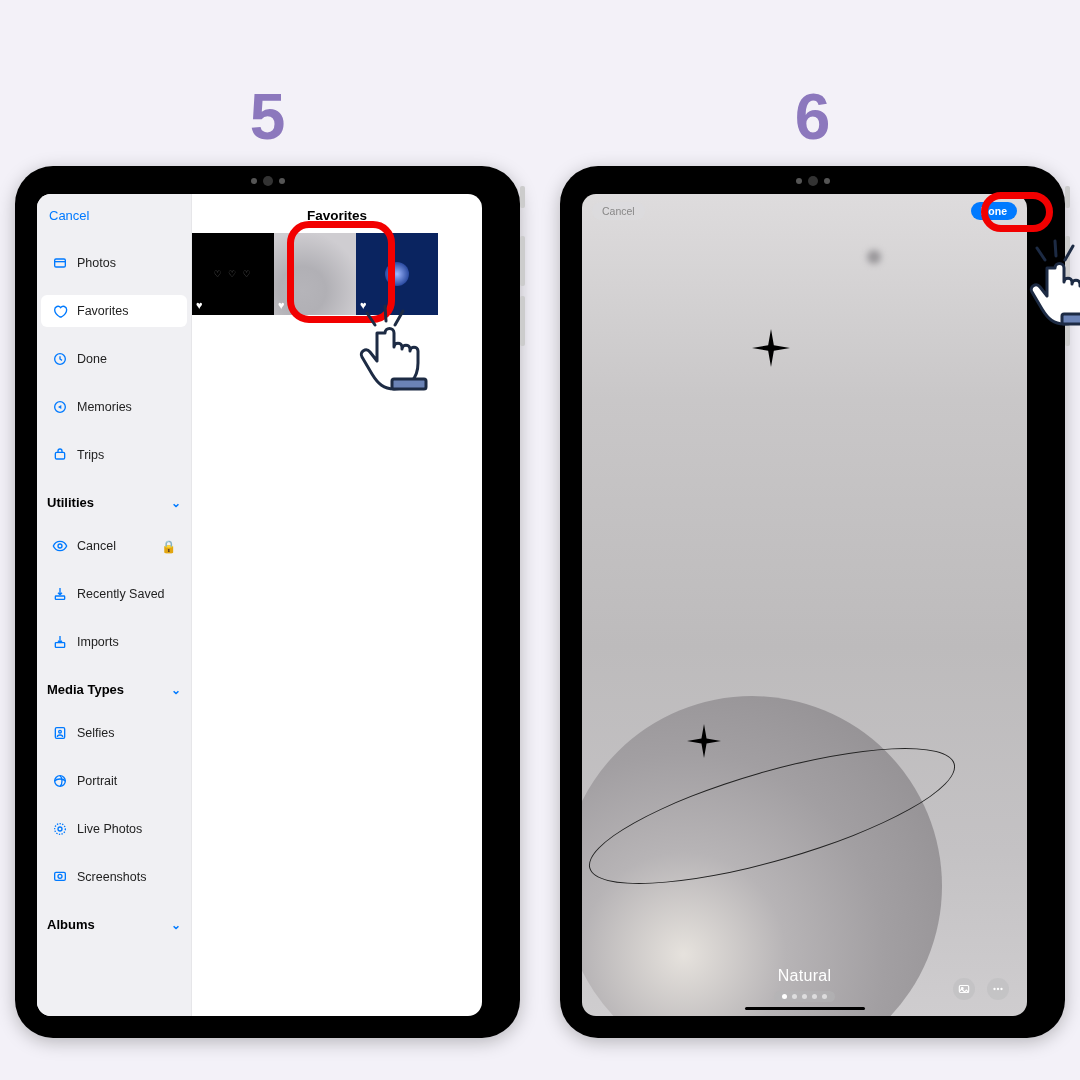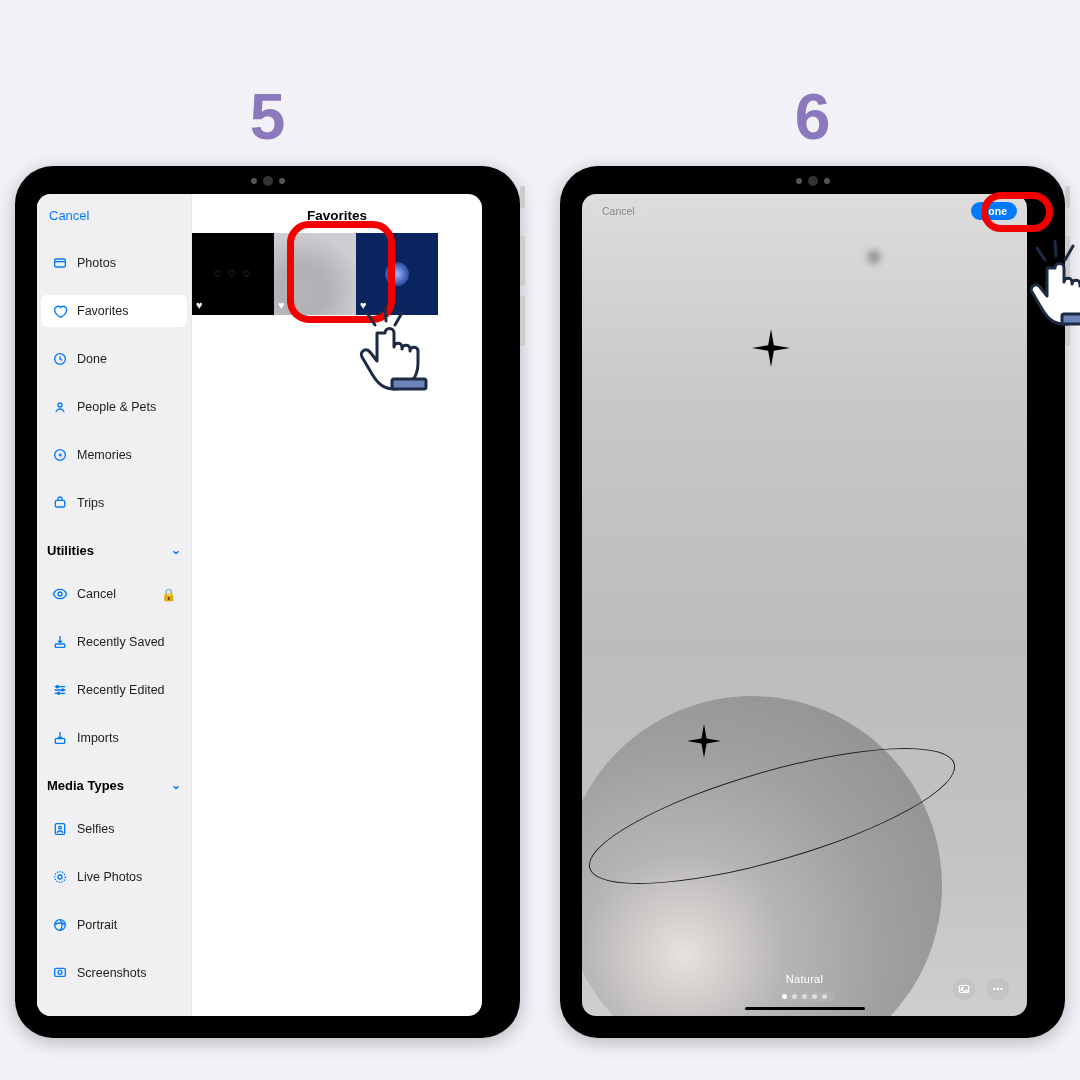"People & Pets" div.item { html: <div> <span> <svg> <circle></circle> <path></path> </svg> </span> <span>People &amp; Pets</span> </div> -> none }
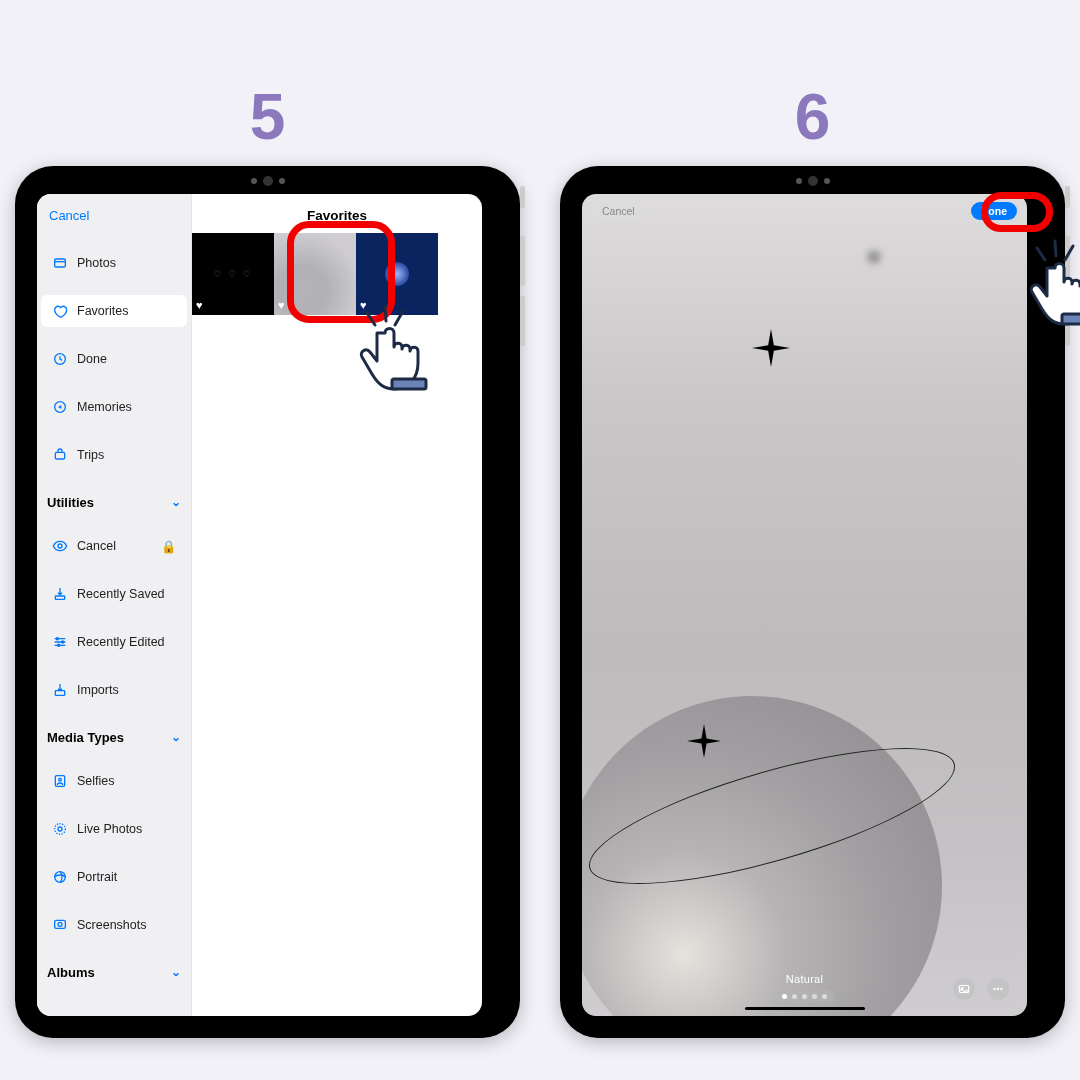"Utilities" .section { align-items: flex-start -> flex-end }
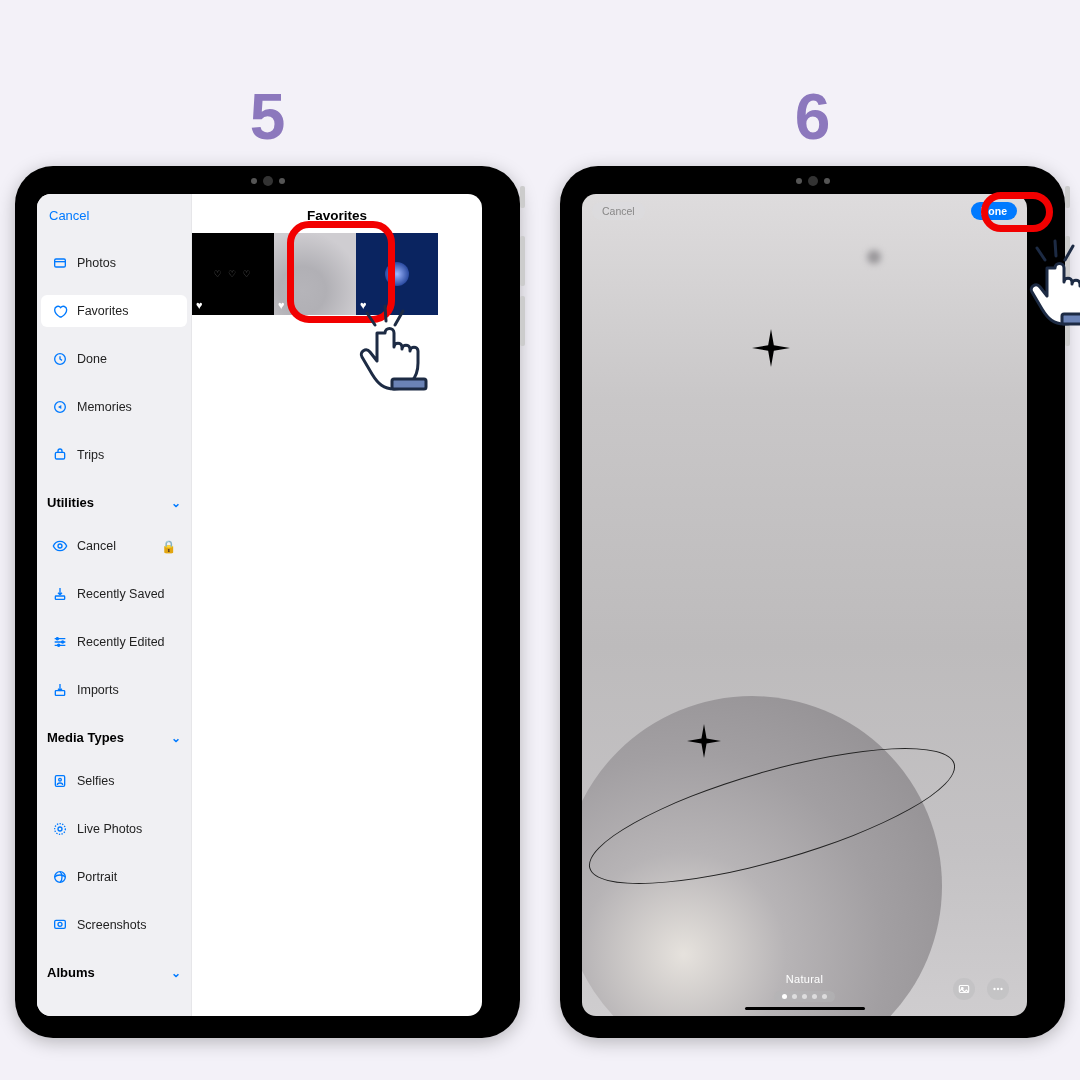"Recently Edited" div.item { html: <div> <span> <svg> <path></path> <circle></circle> <circle></circle> <circle></circle> </svg> </span> <span>Recently Edited</span> </div> -> none }
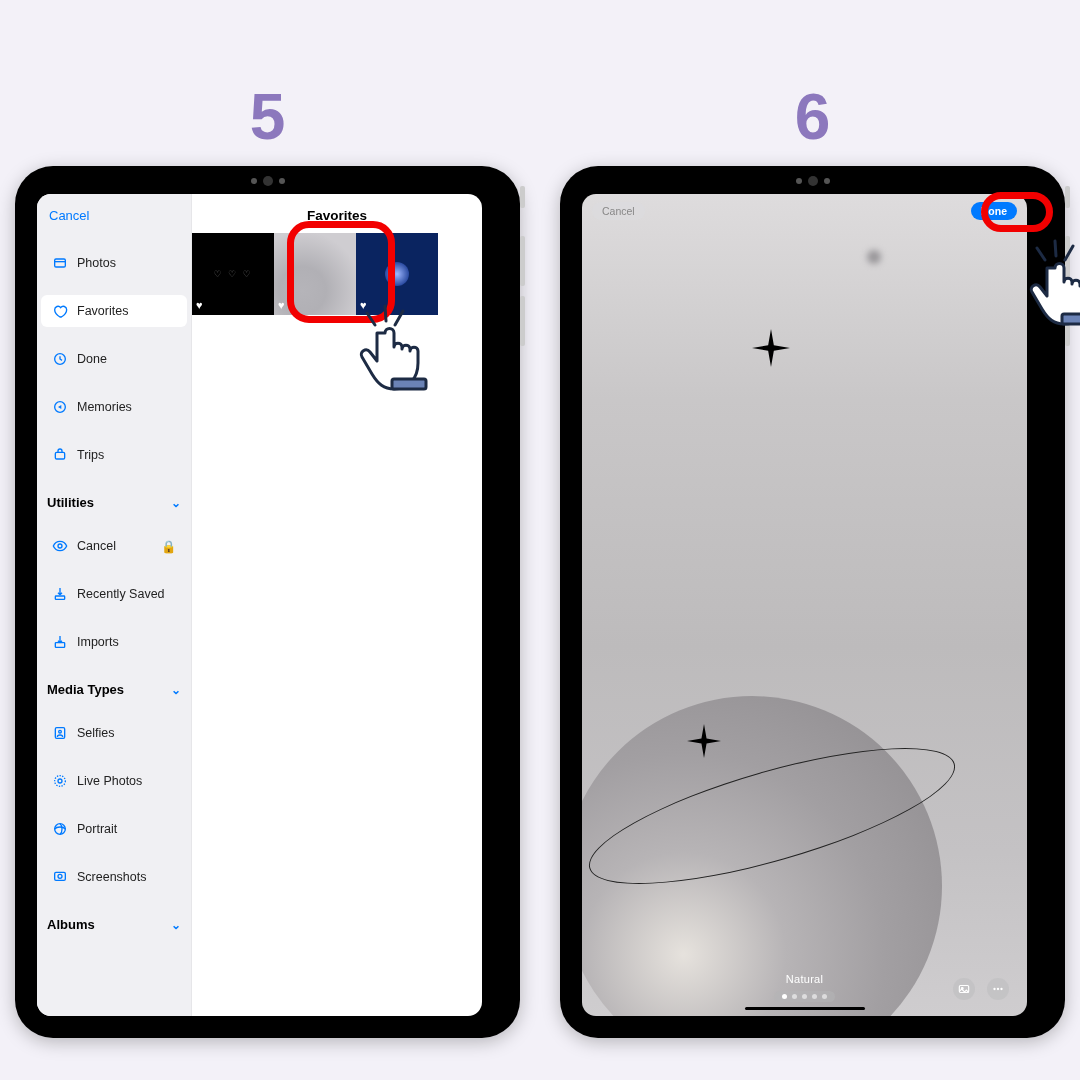"Live Photos" div.item { order: before "Portrait" -> after "Portrait" }
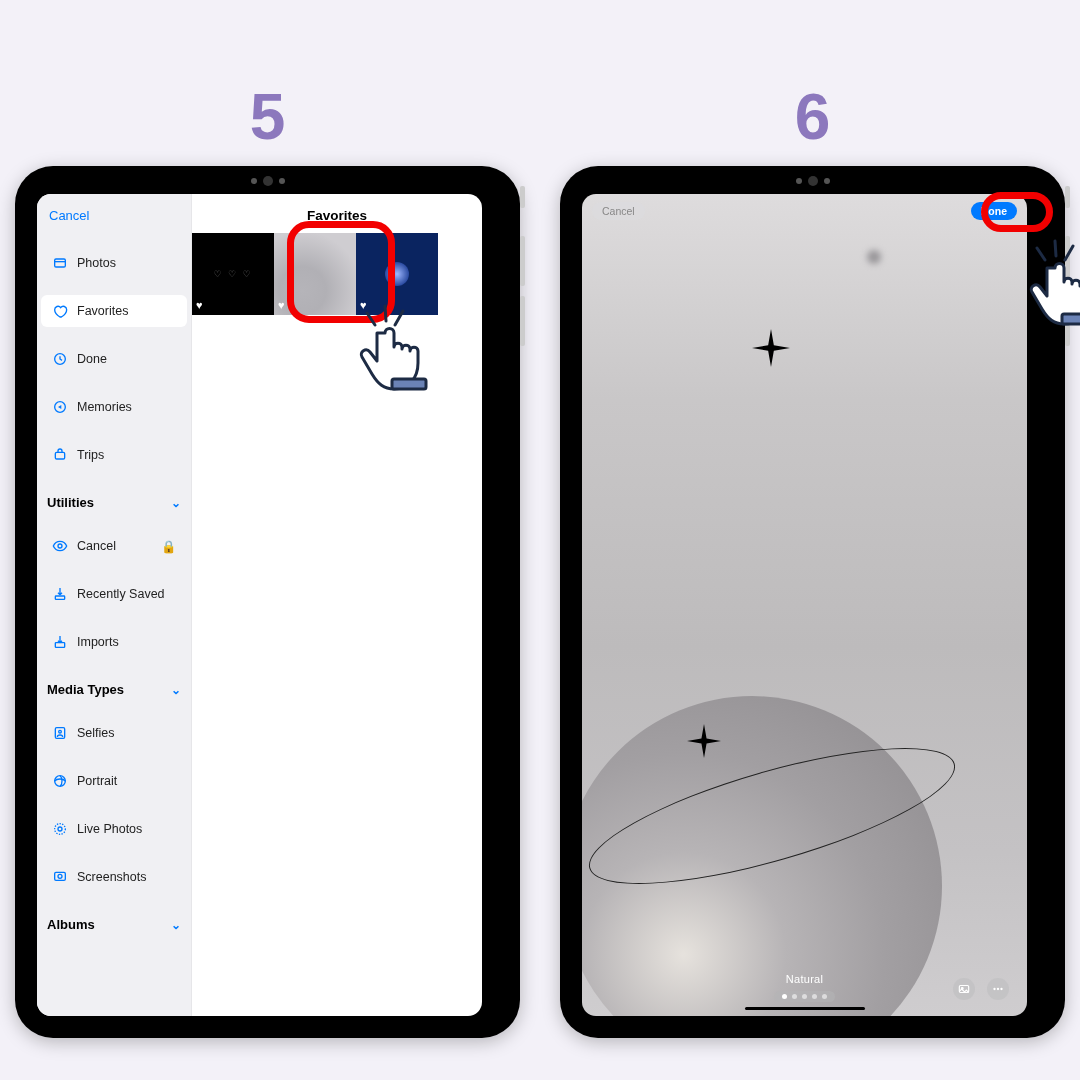"Natural" .natural { font-size: 11px -> 16px }
